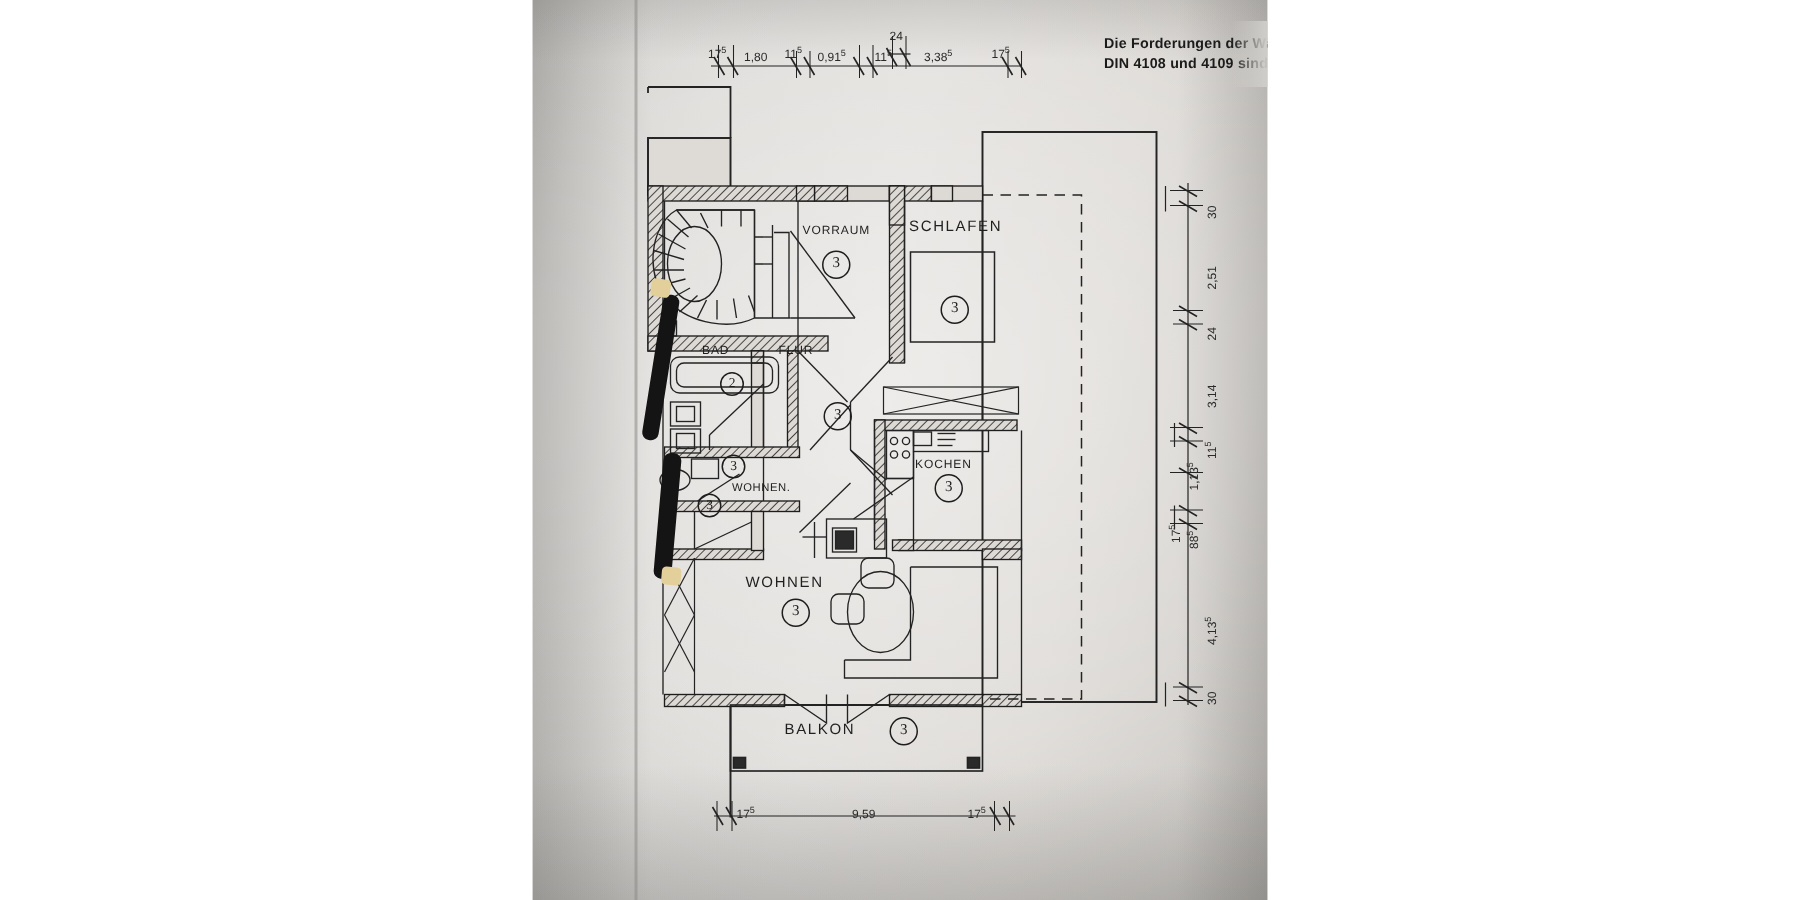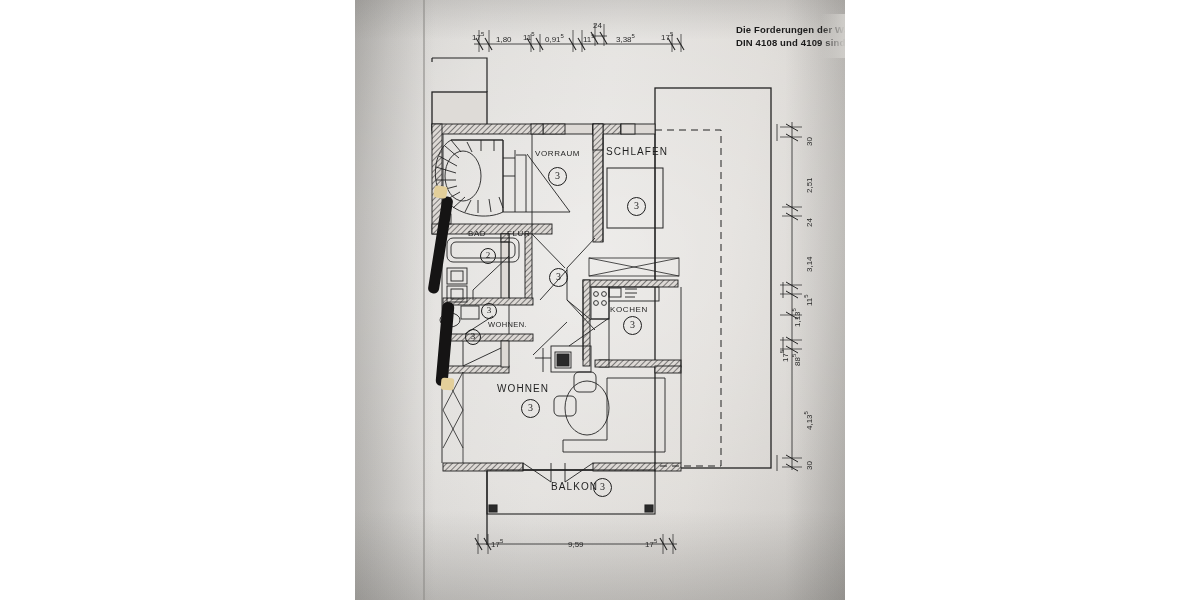"FLUR" div.room { left: 152px -> 164px }
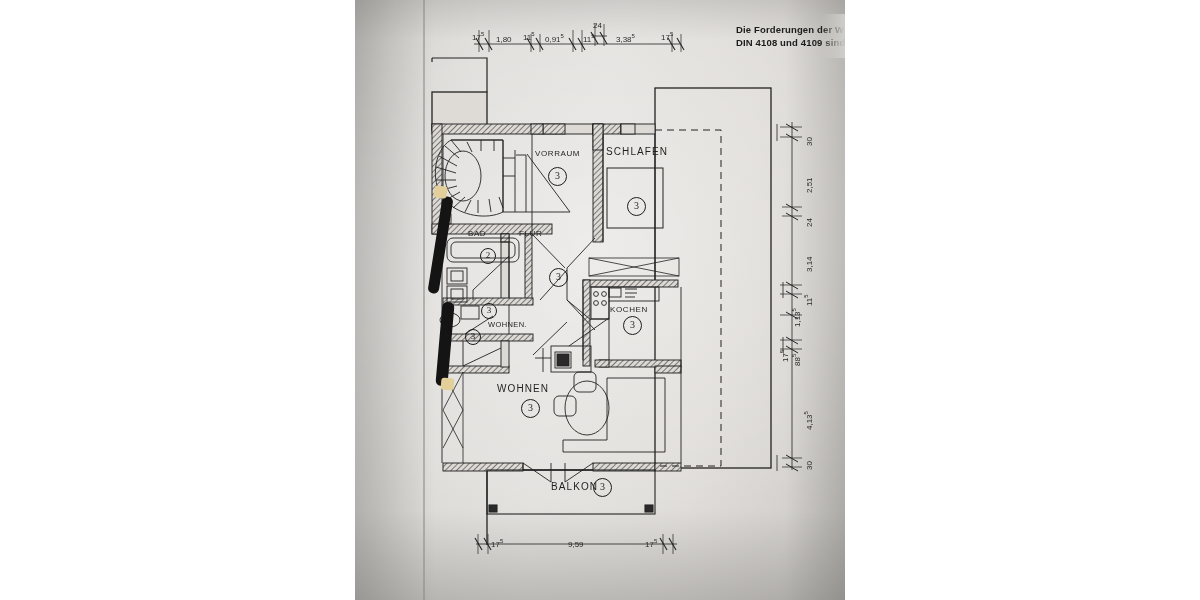"BALKON" div.room { margin-left: 28px -> none }
